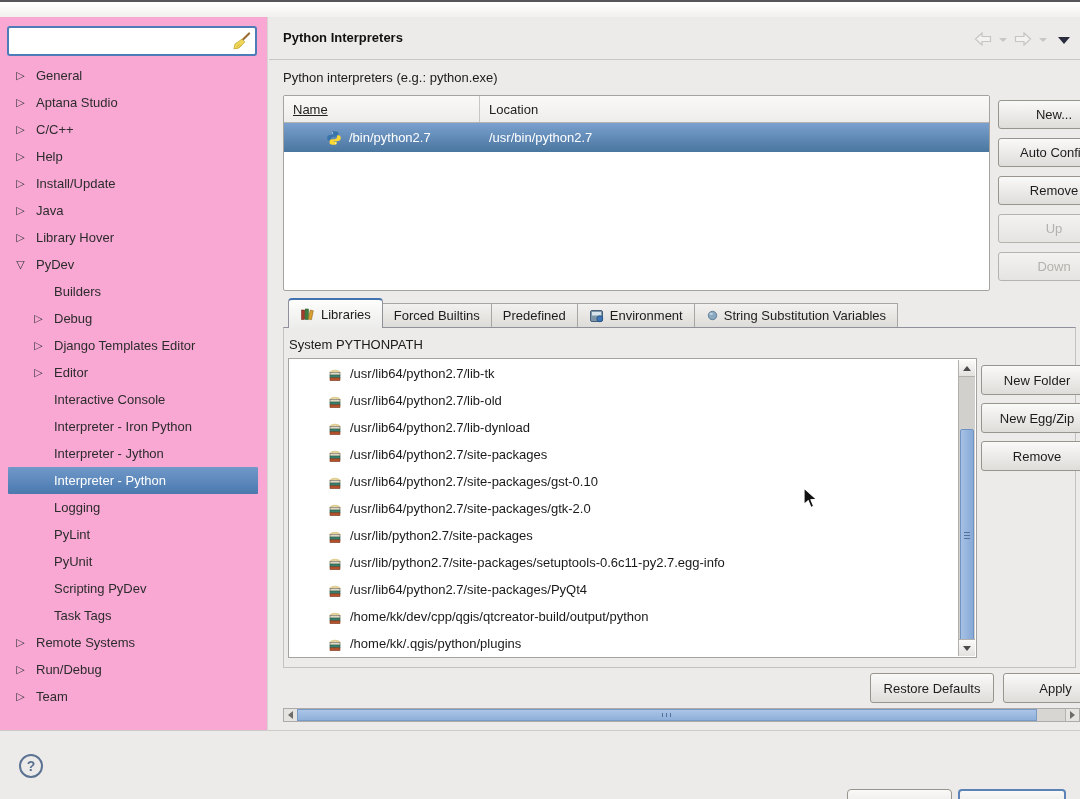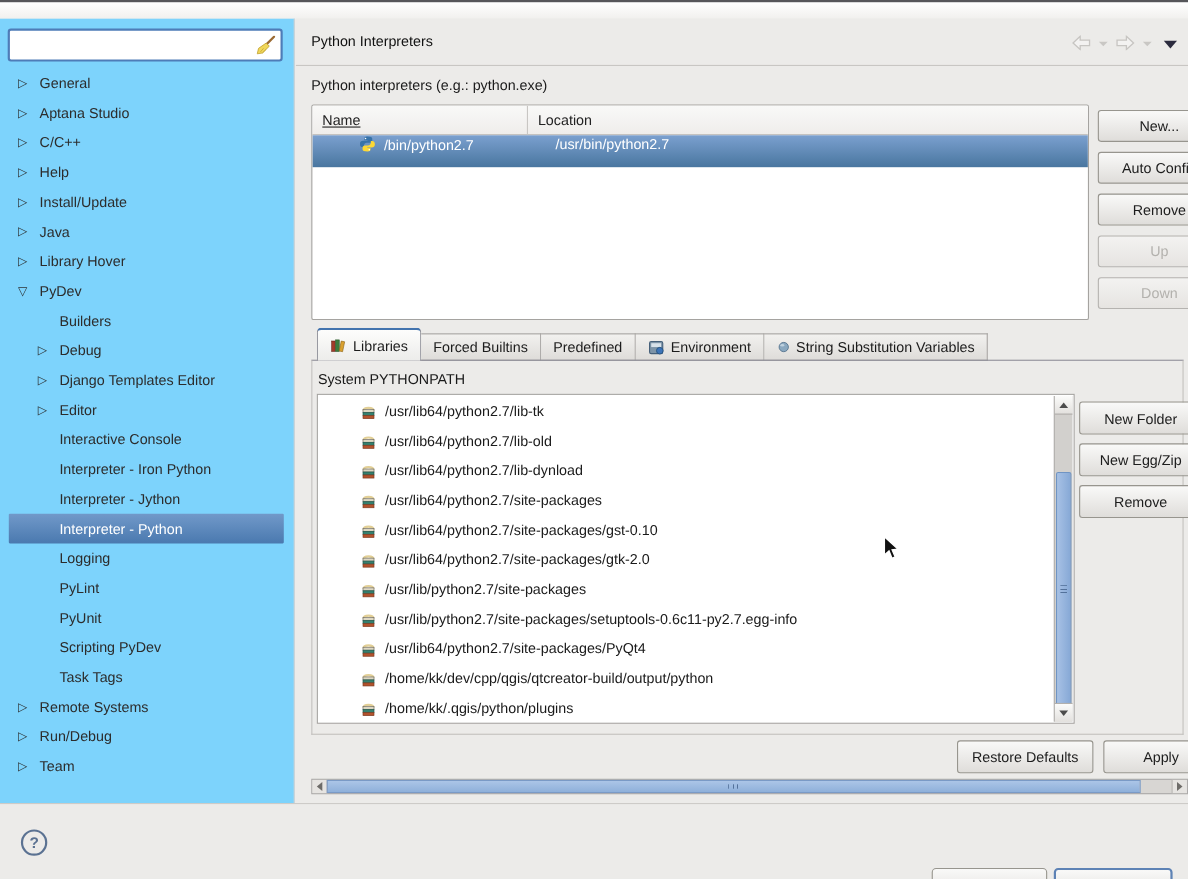"Python Interpreters" .page-title { font-weight: normal -> bold }
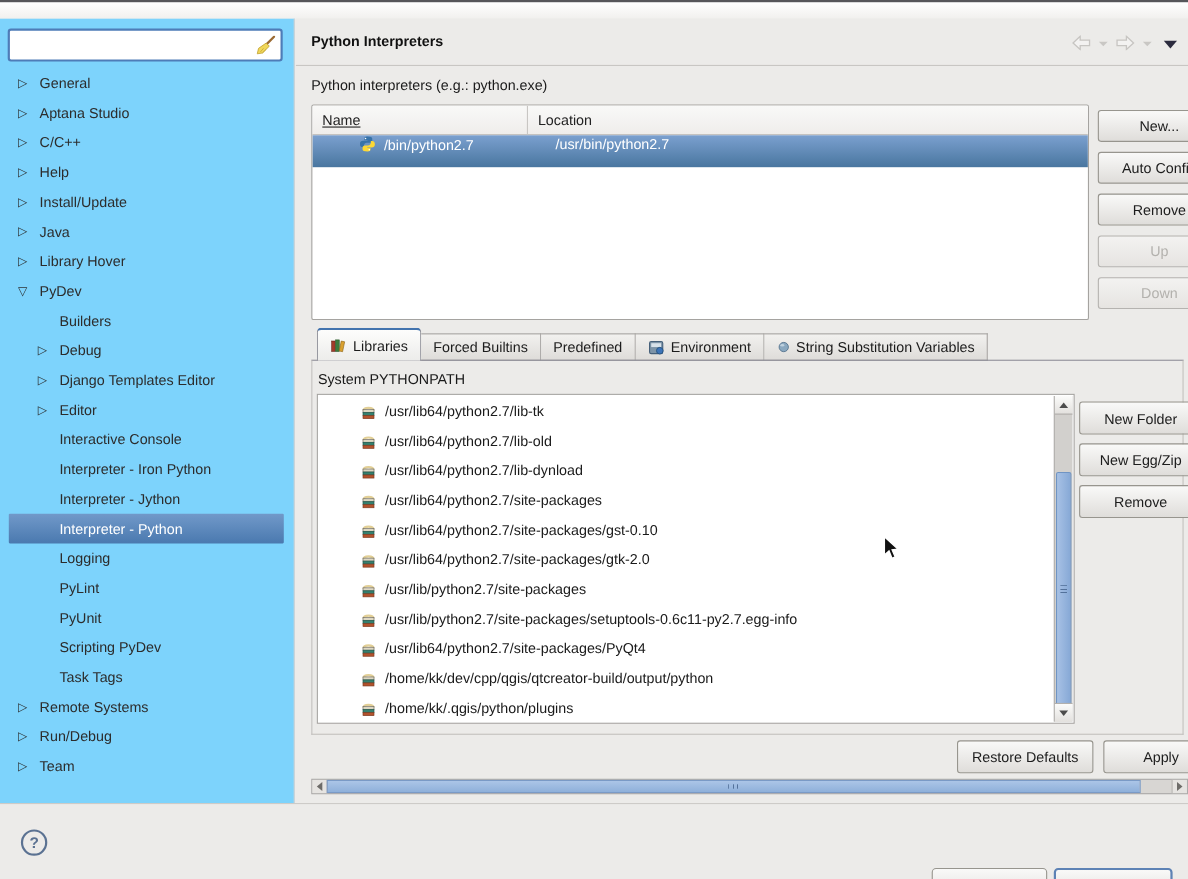"General" .left-pane { background: #7dd3fc -> #f9a8d4 }
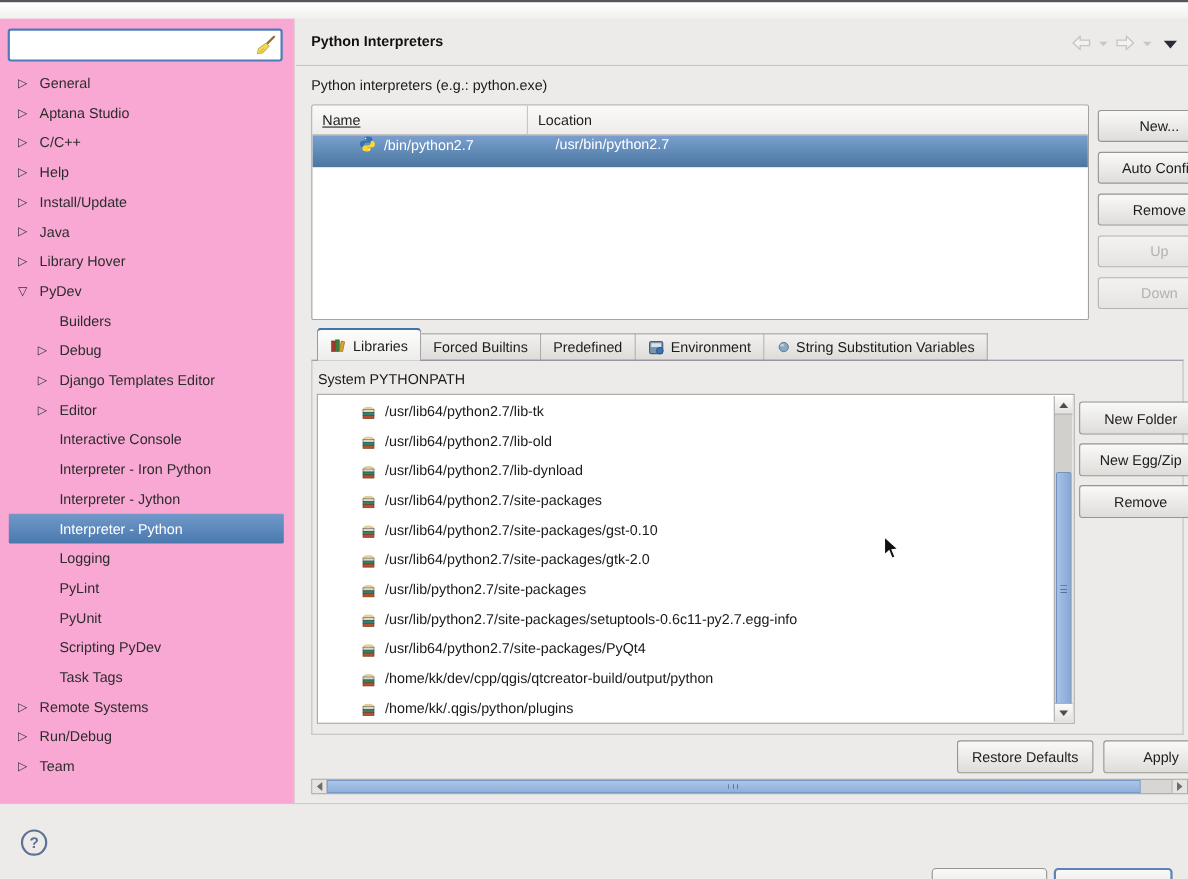"/bin/python2.7" .it-row { align-items: flex-start -> center; gap: 16px -> none }
